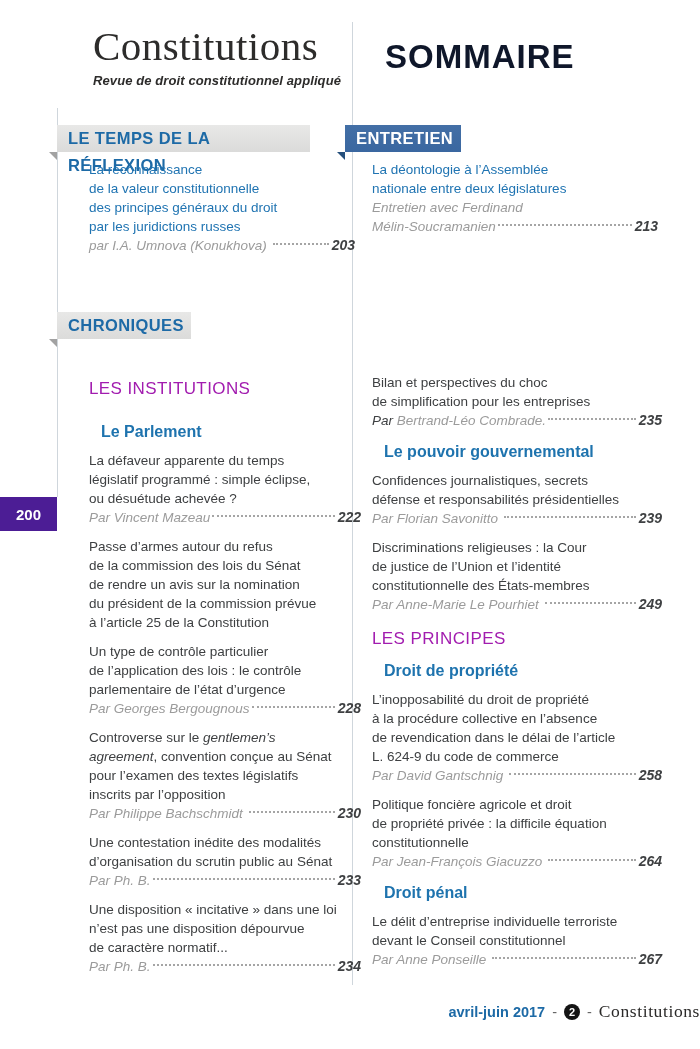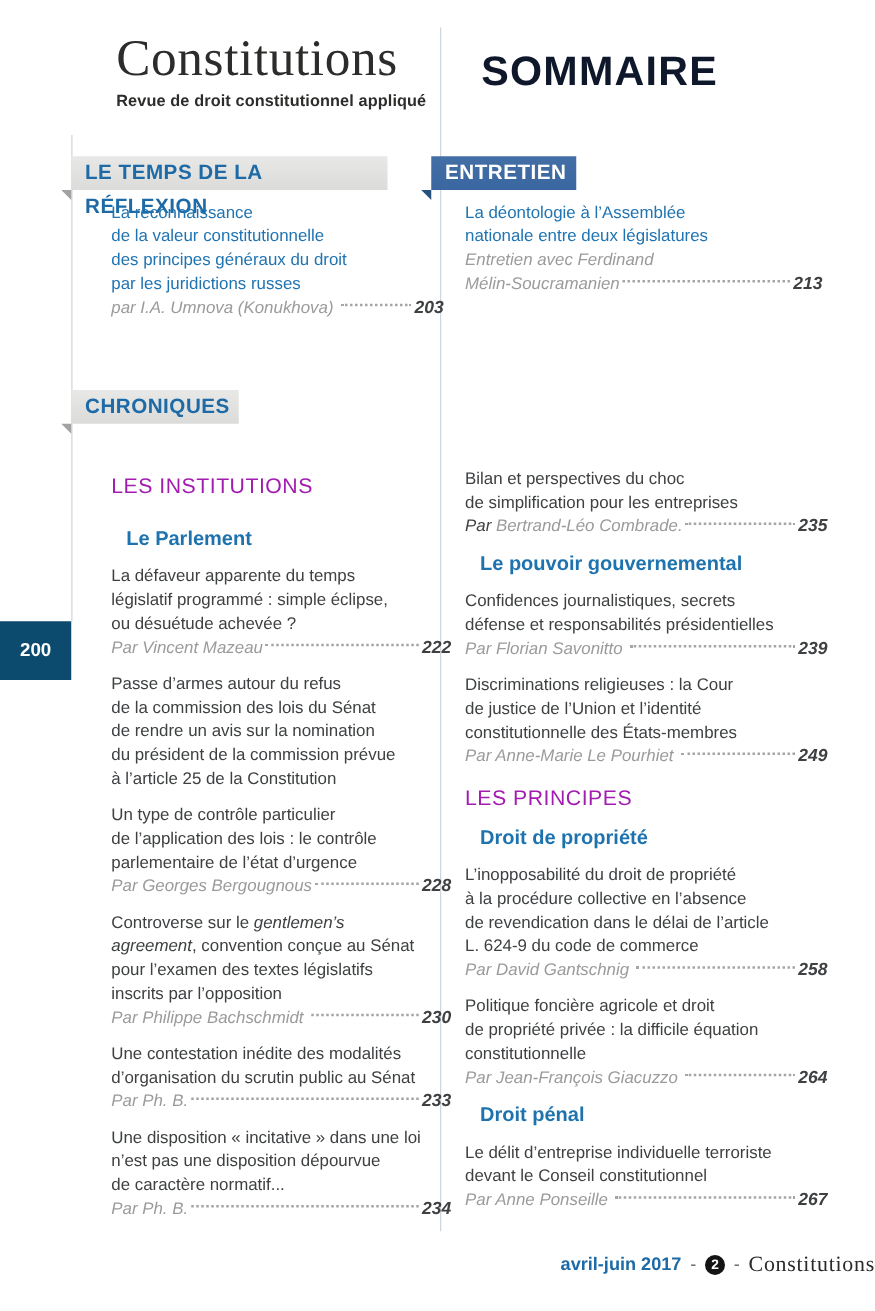"Revue de droit constitutionnel appliqué" .brand-subtitle { font-style: none -> italic }
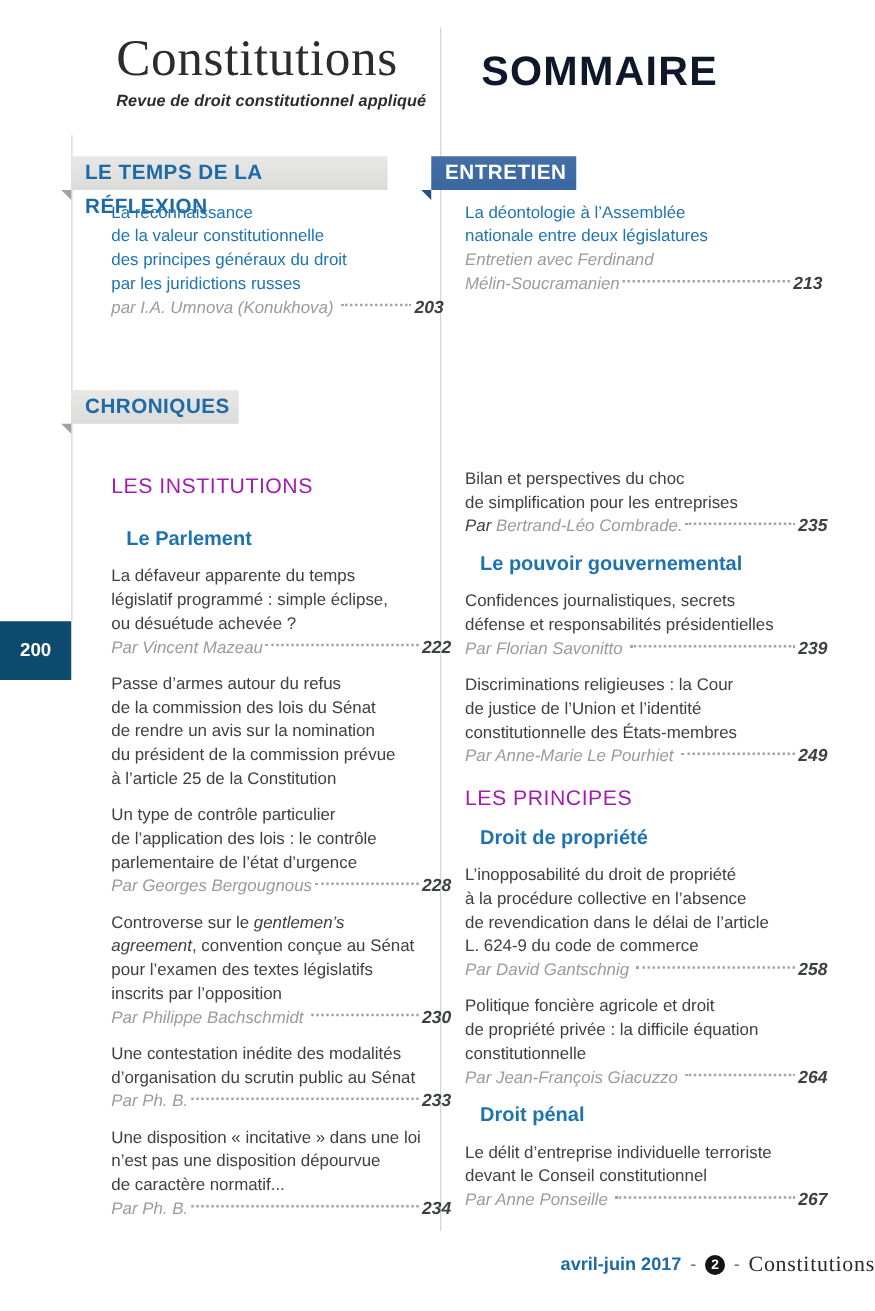"200" .page-tab { background: #0c4a6e -> #4c1d95; height: 47px -> 34px }
